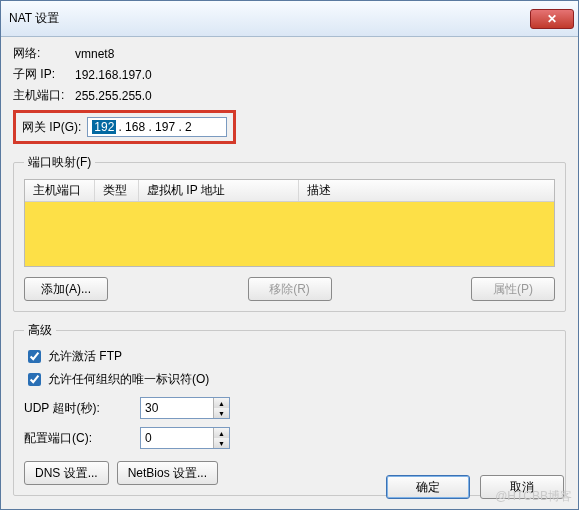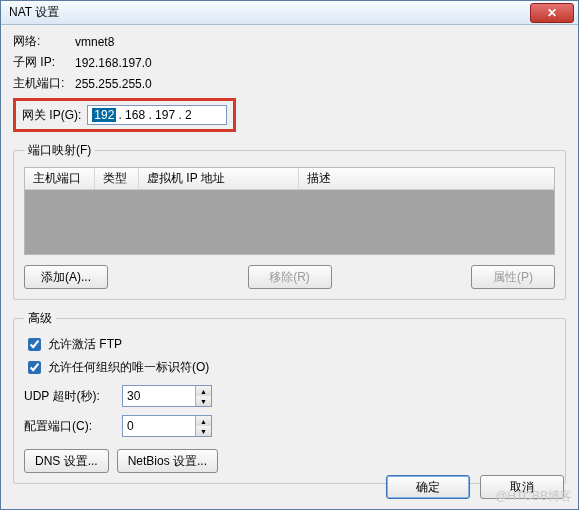"NAT 设置" .titlebar { height: 24px -> 36px }
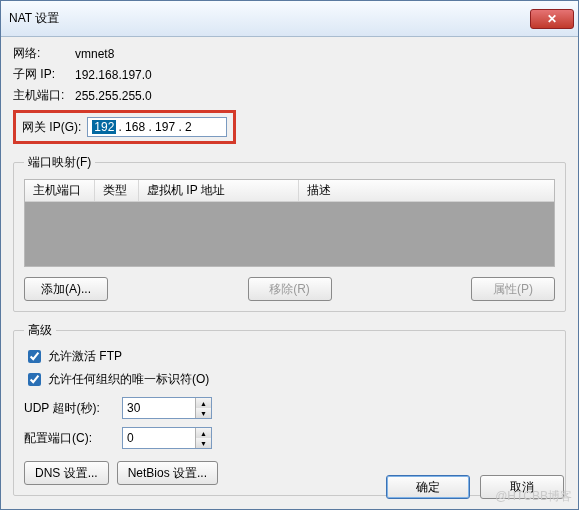"主机端口" .table-wrap { background: #a3a3a3 -> #fde047 }
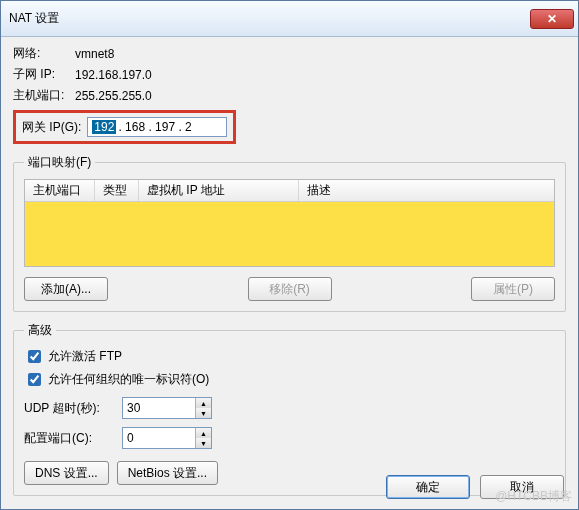"UDP 超时(秒):" .num-row { gap: 8px -> 26px }
